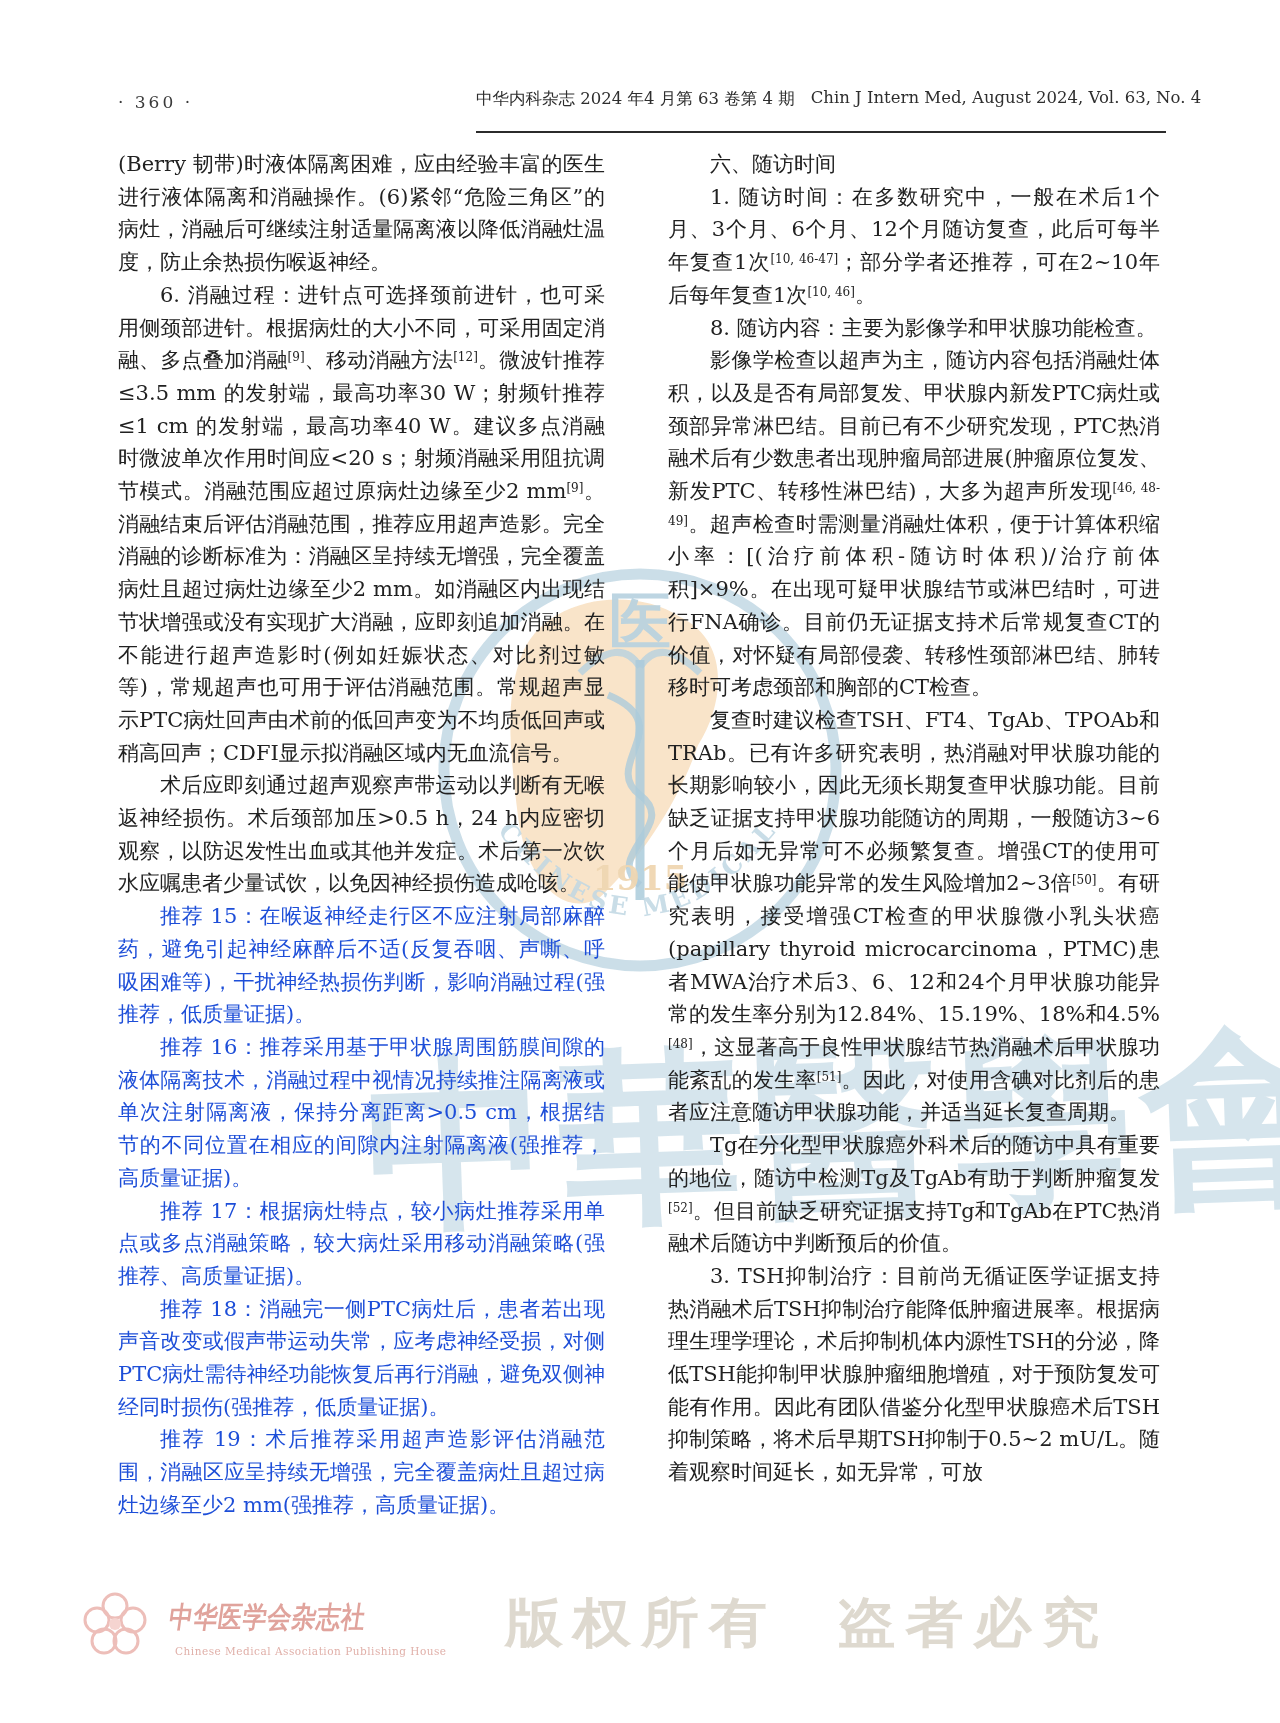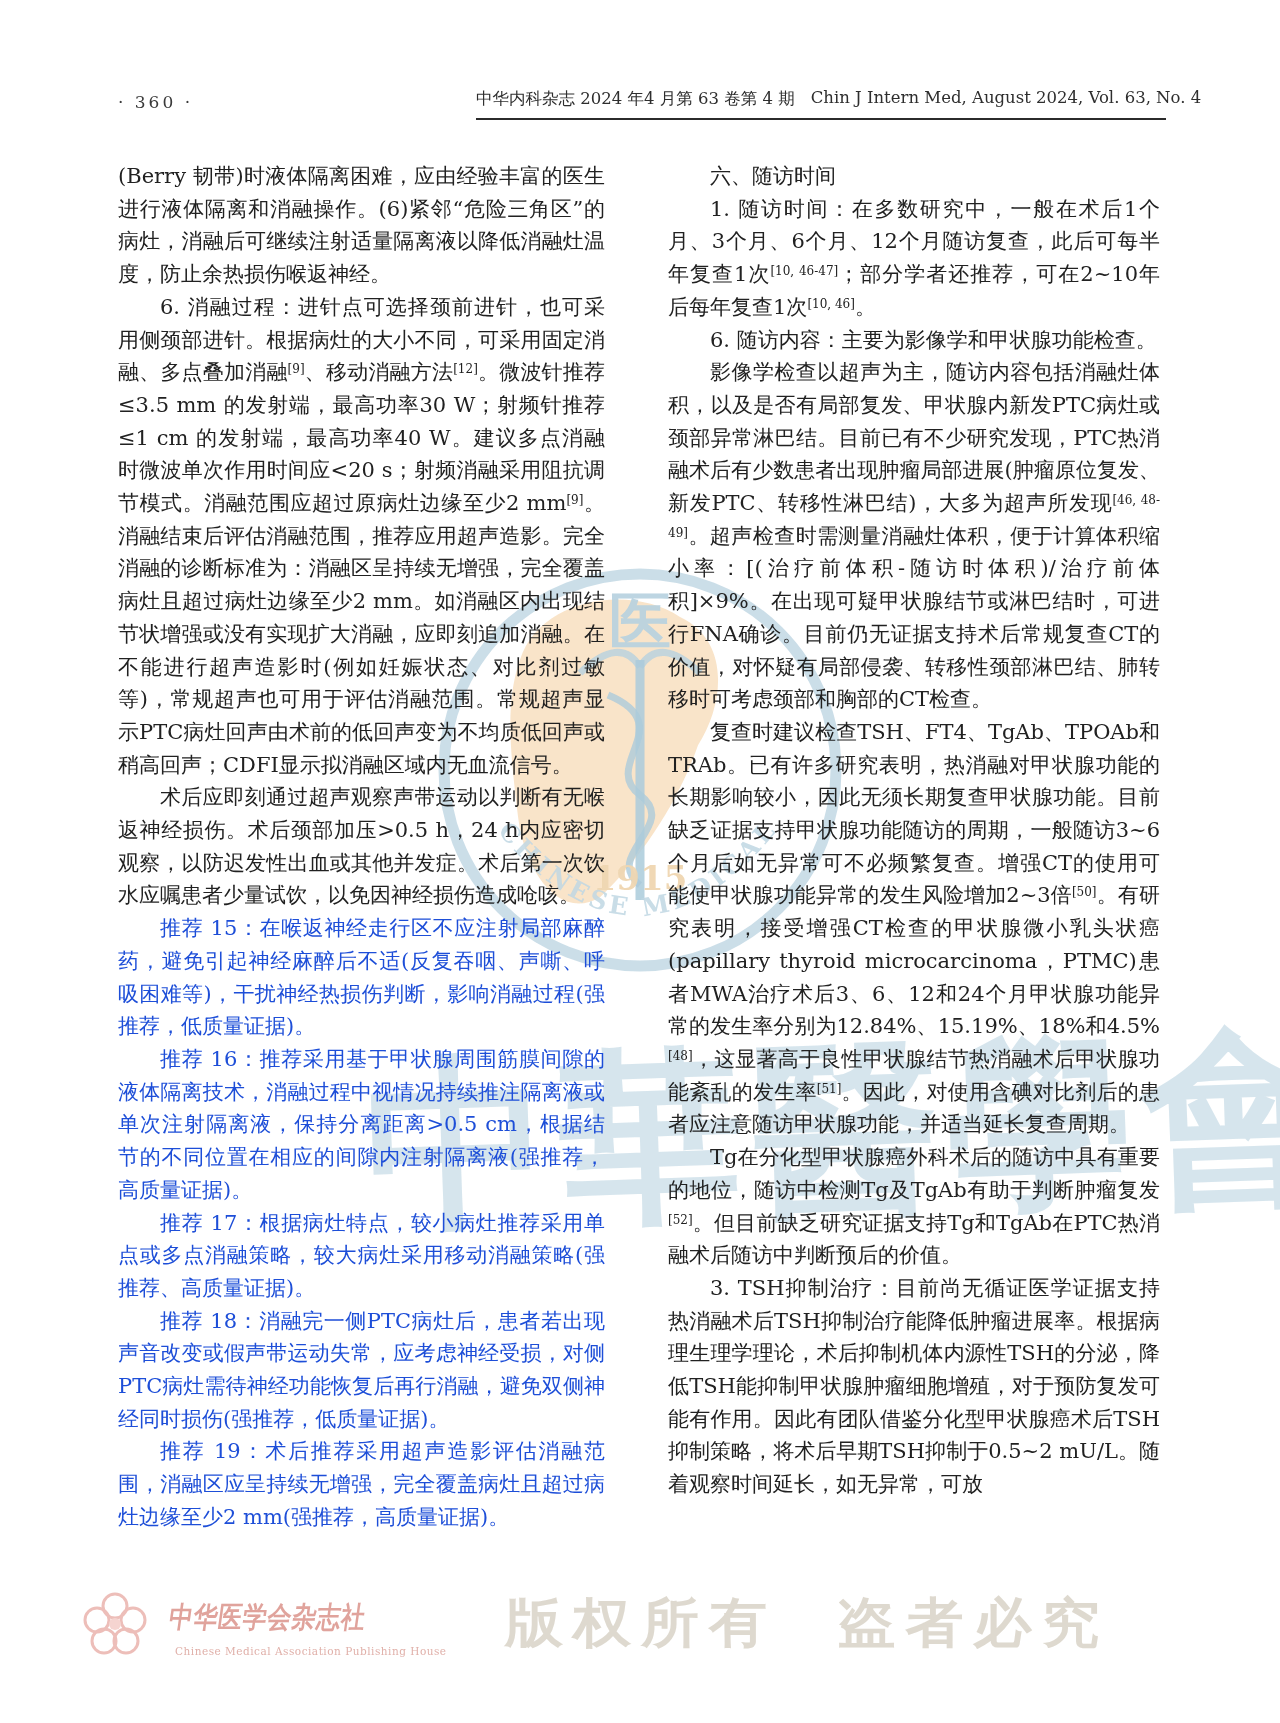"中华内科杂志 2024 年4 月第 63" .journal-line { padding-bottom: 8px -> 21px }
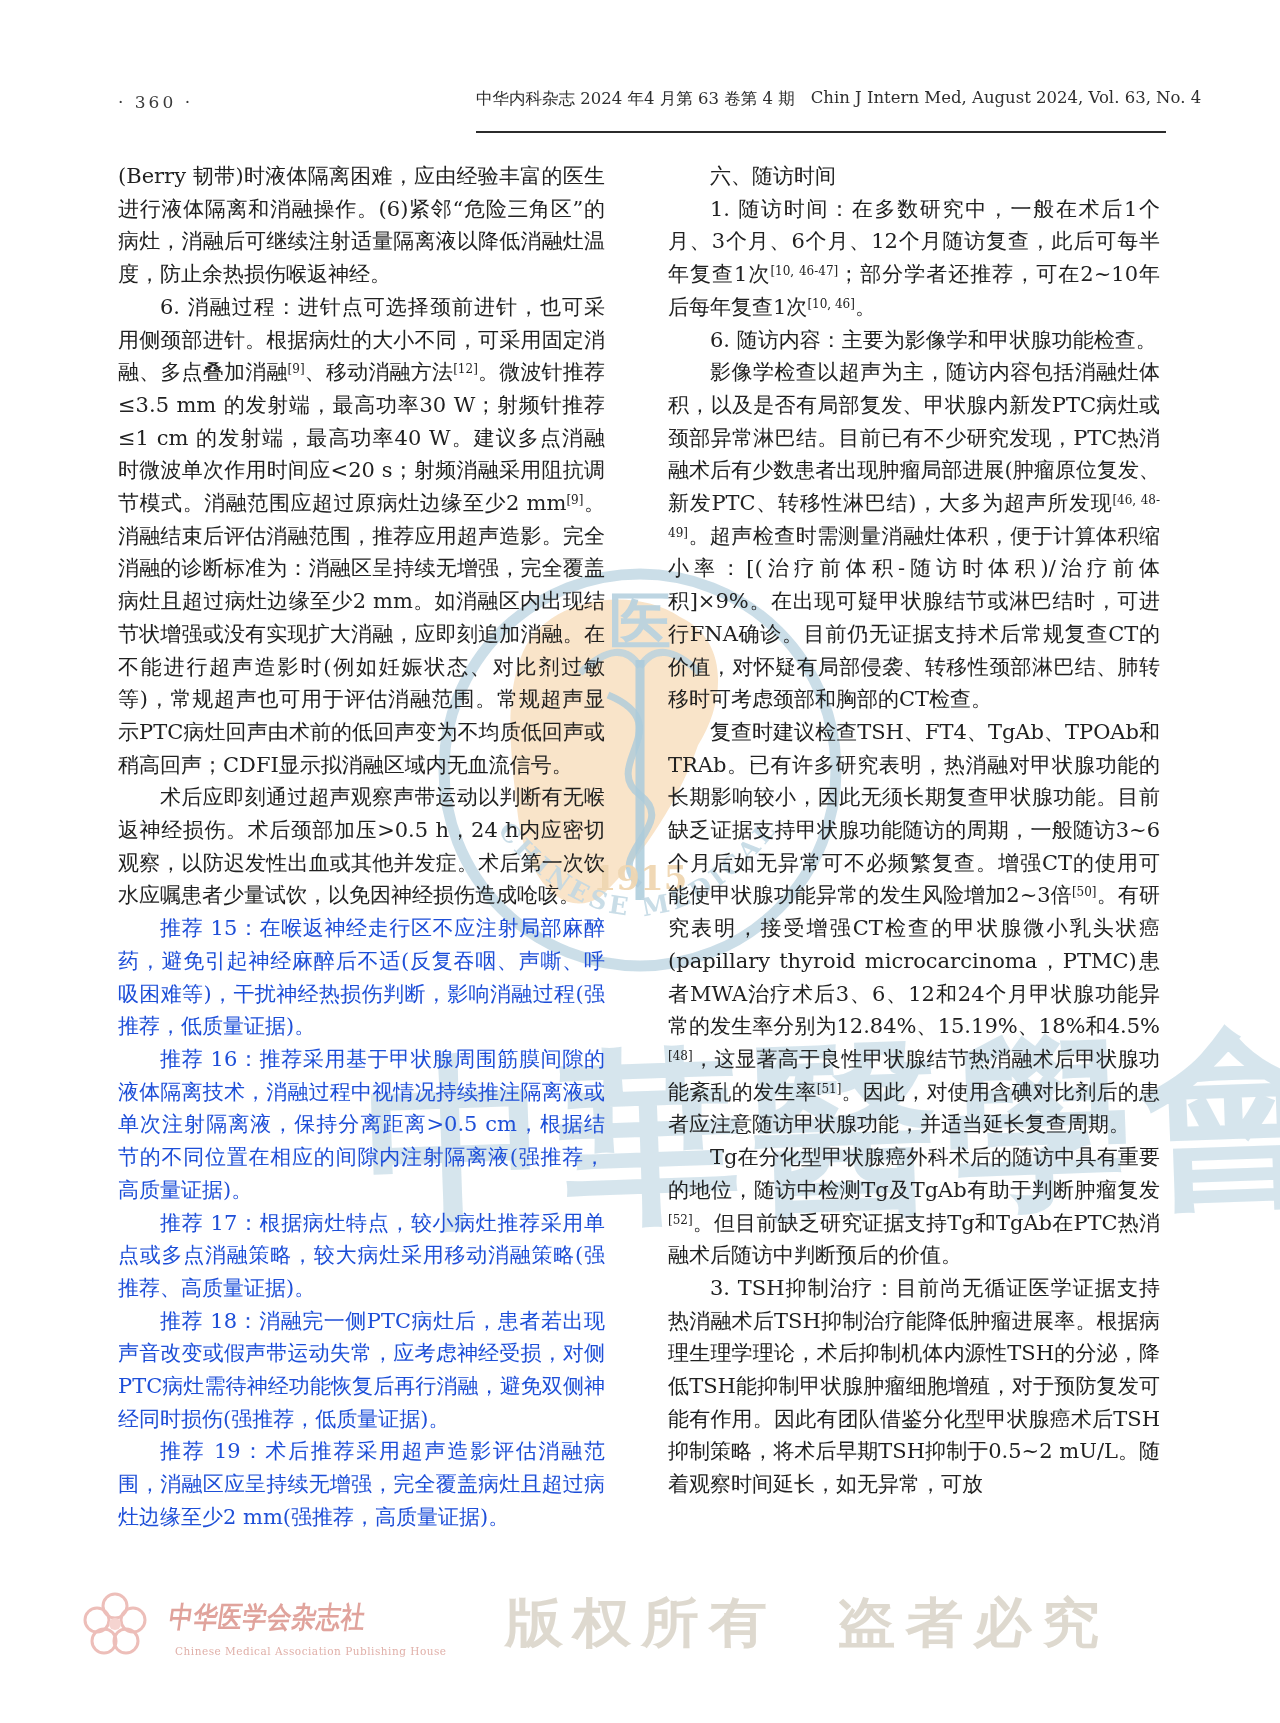"(Berry" .col { top: 160px -> 148px }
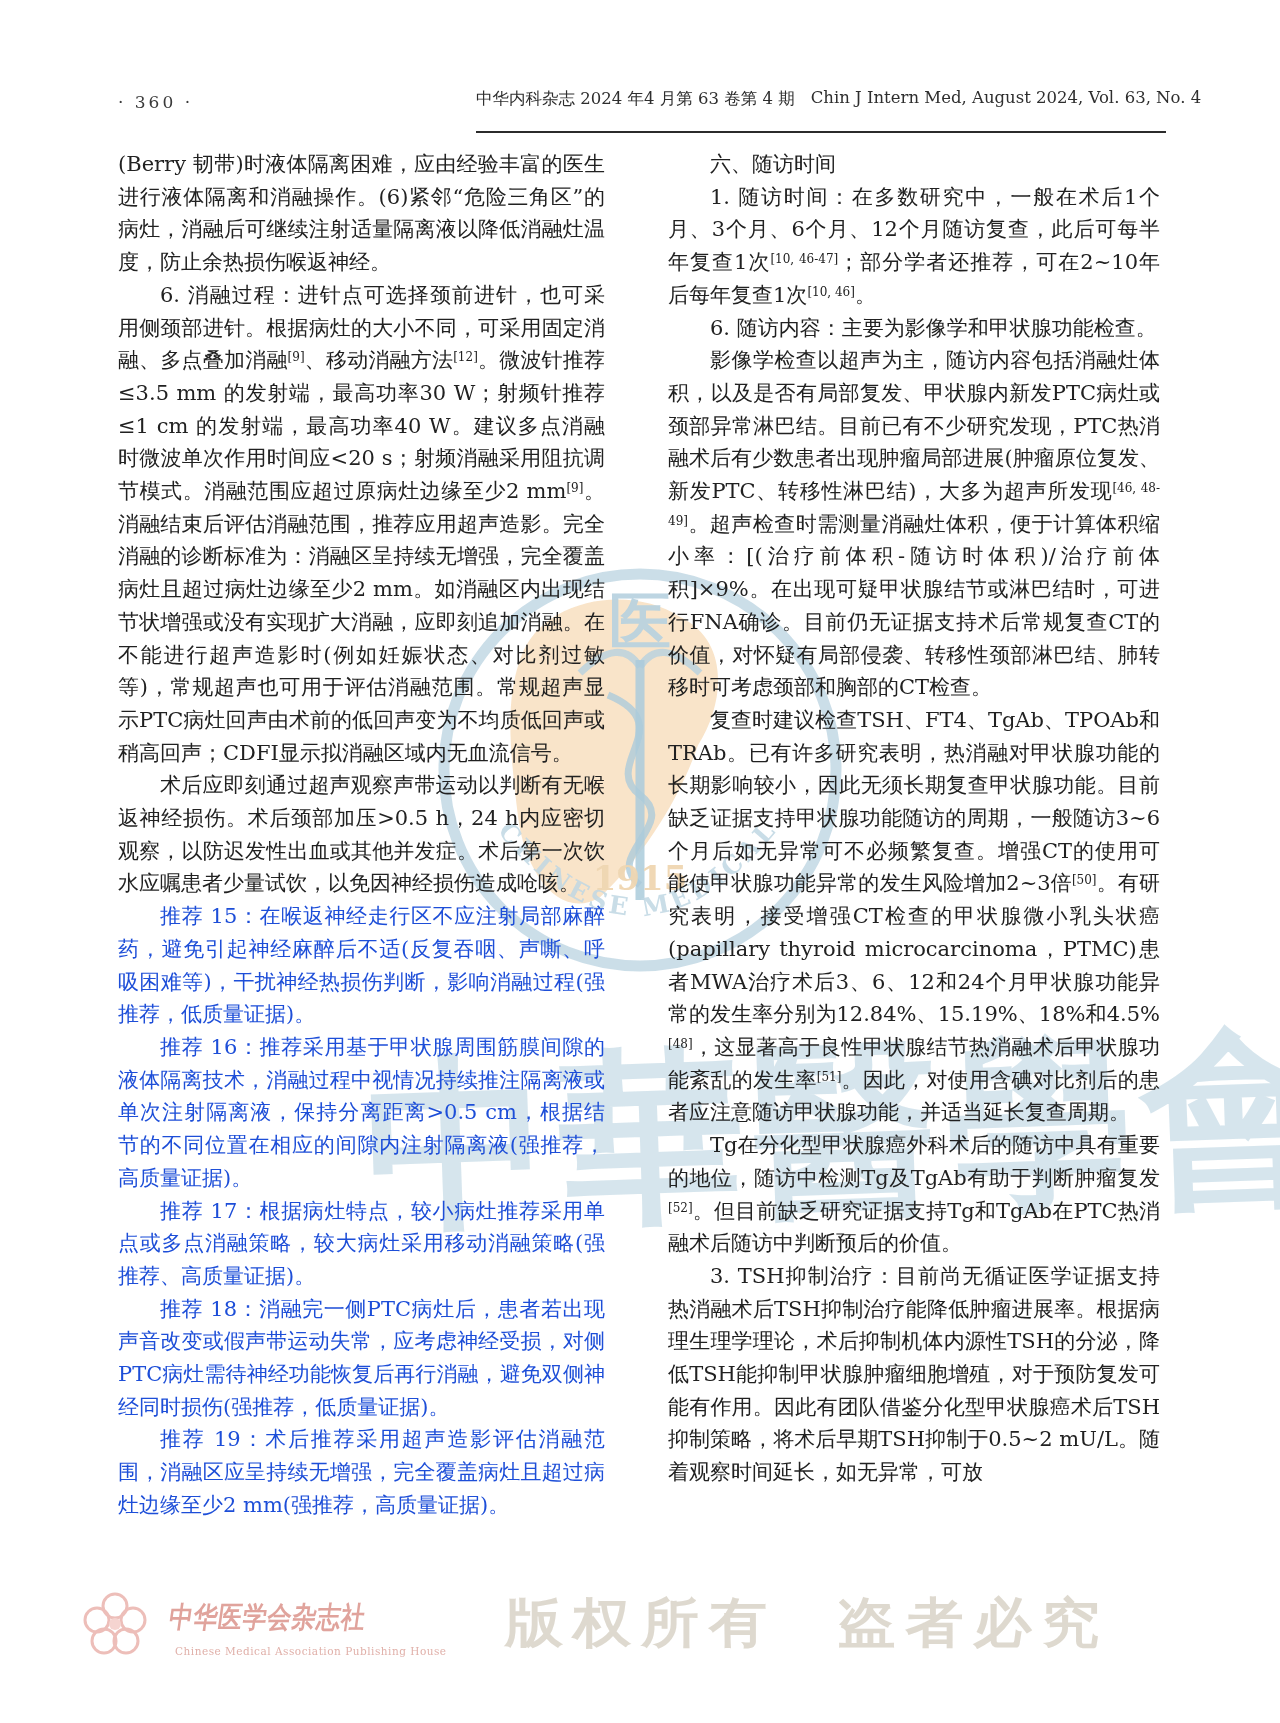"6. 随访内容：主要为影像学和甲状腺功能检查。" span { text: 6 -> 8 }
